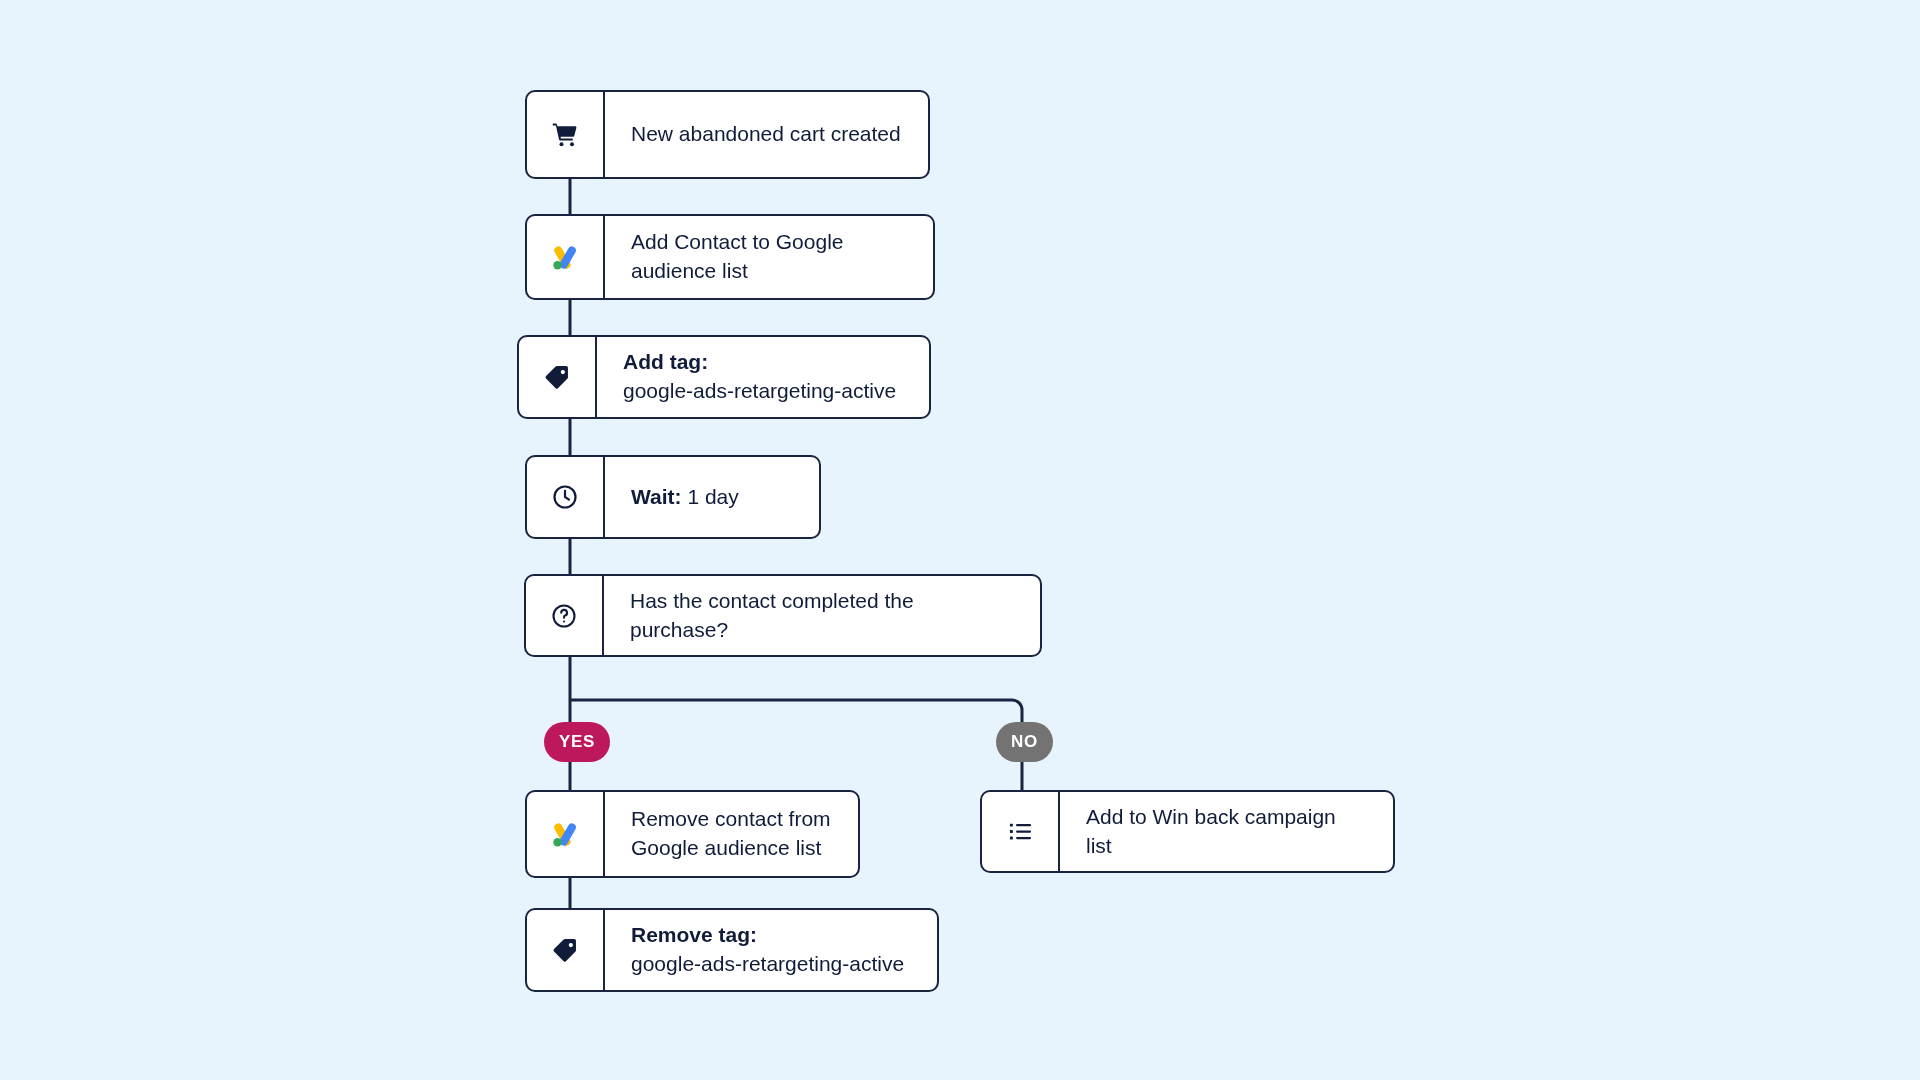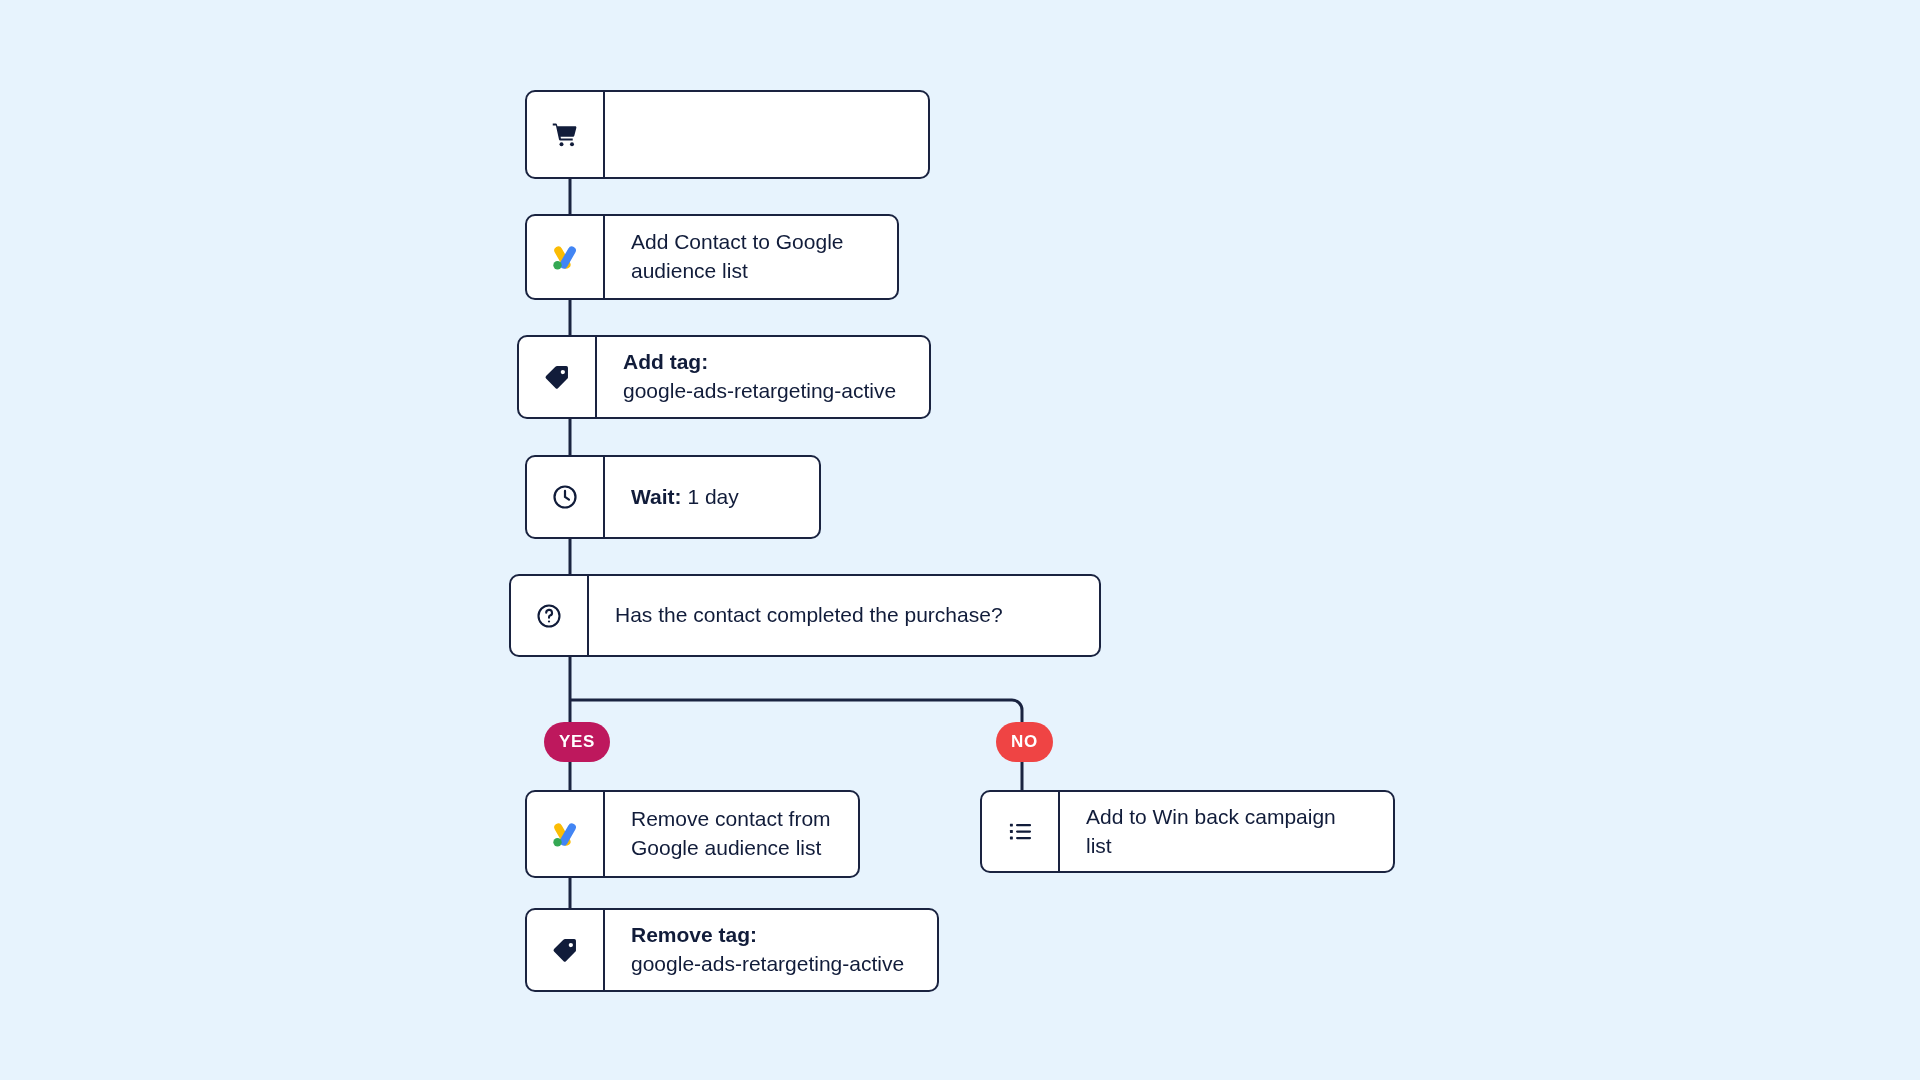"New abandoned cart created" div.card-body { html: none -> <div> <span>New abandoned cart created</span> </div> }
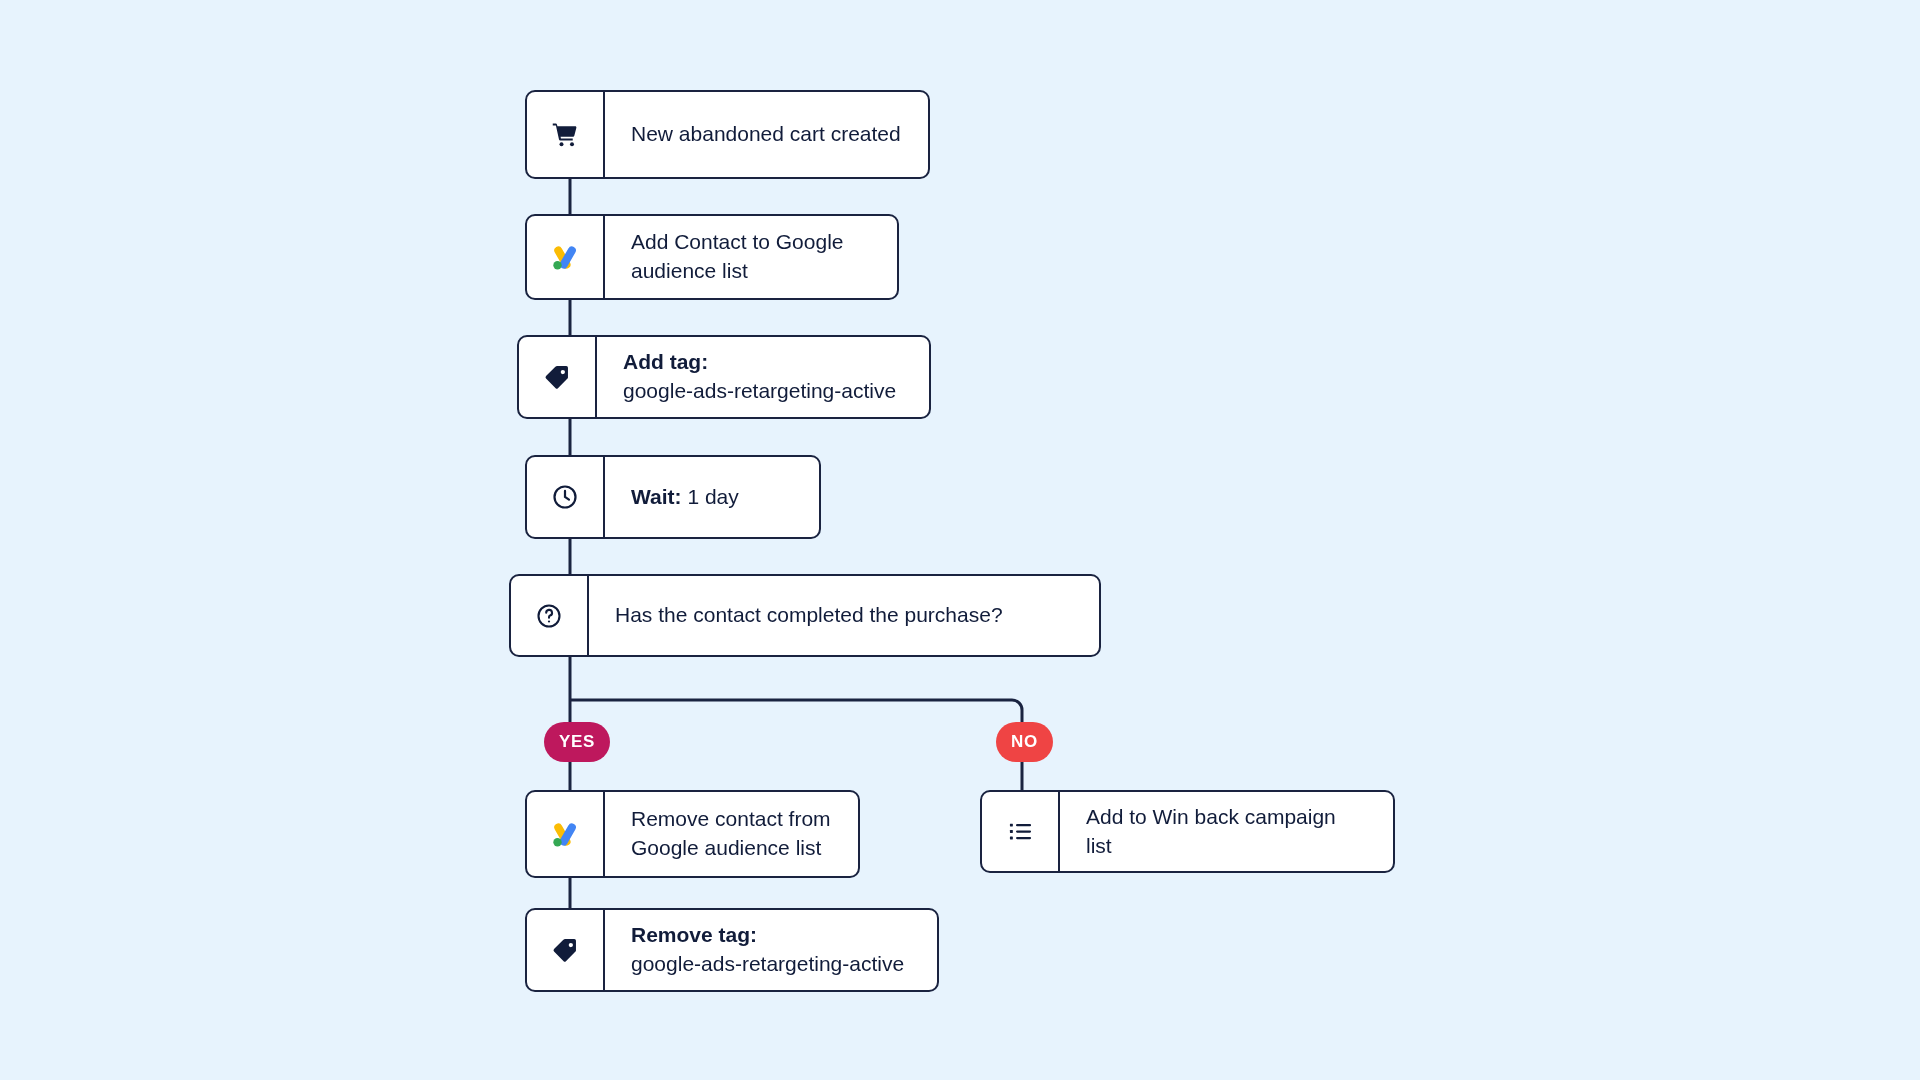"Add Contact to Google audience" div.card { width: 374px -> 410px }
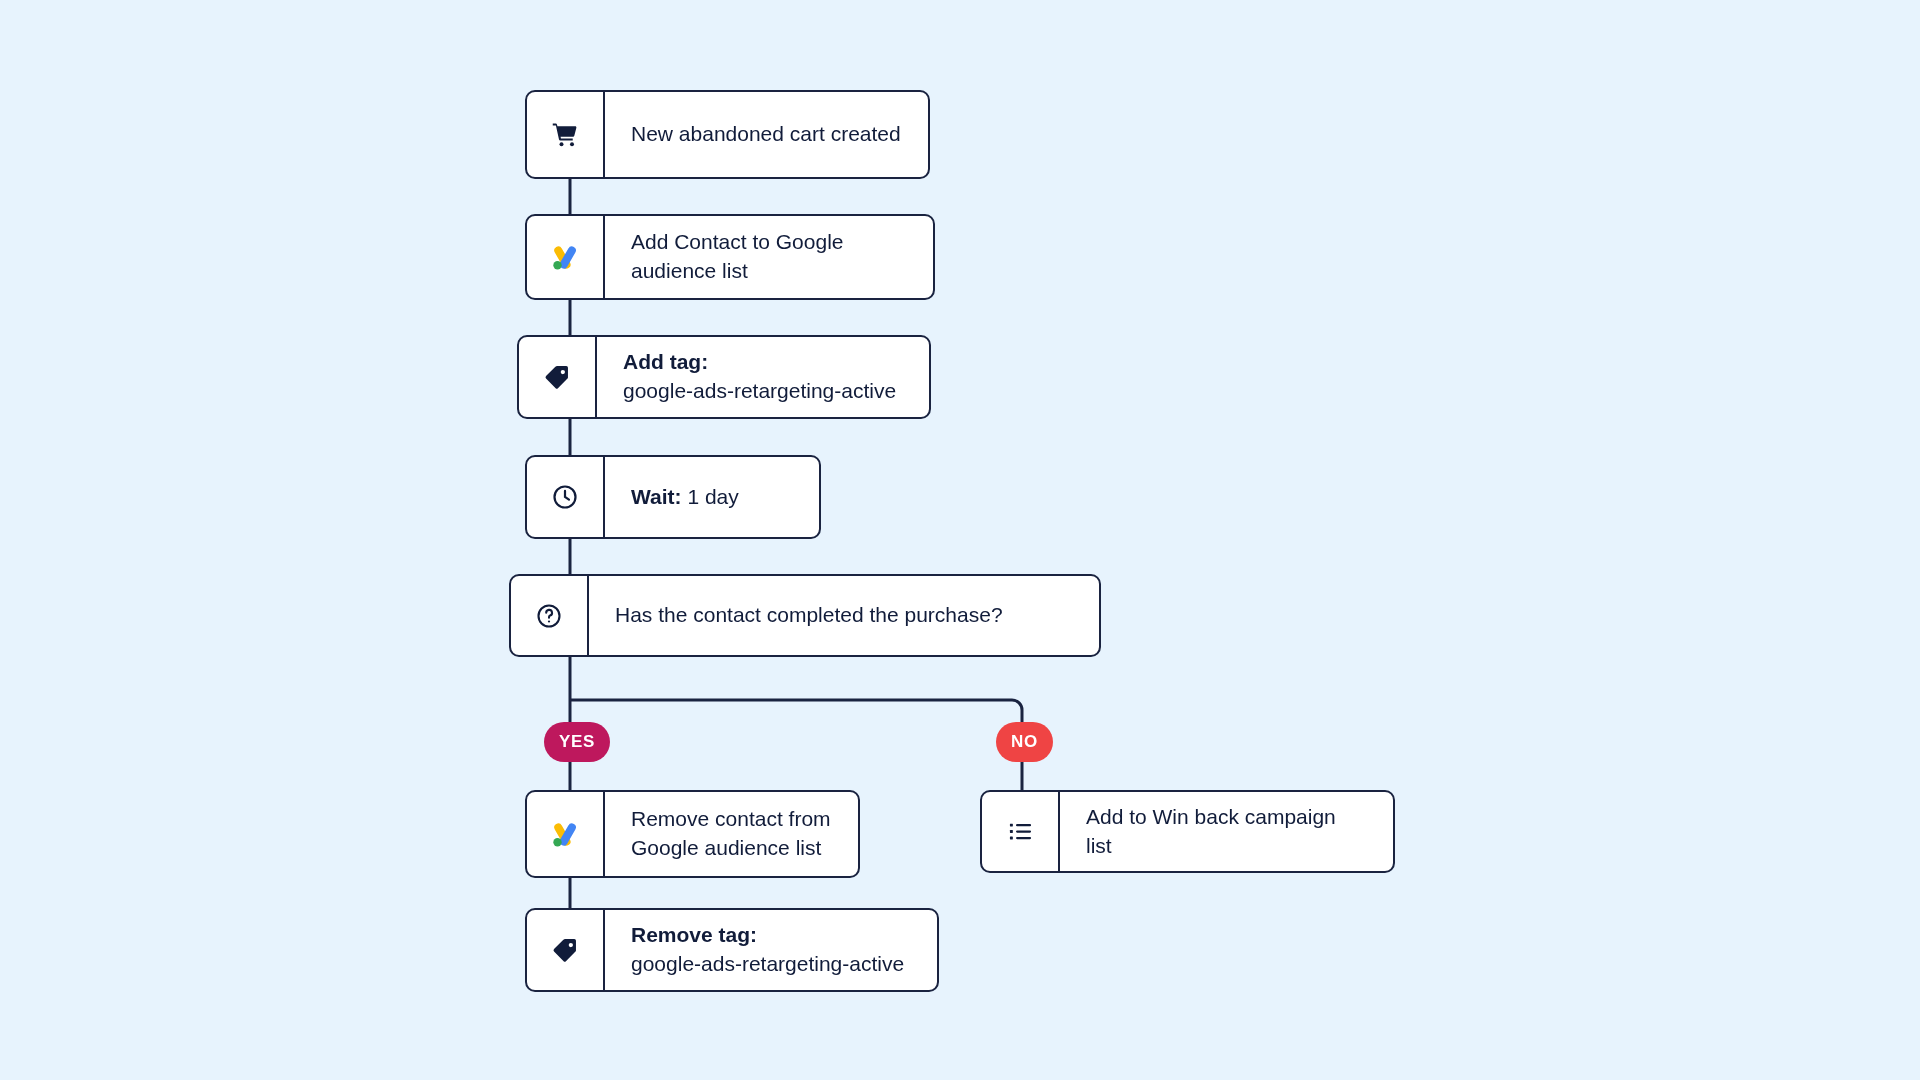"Has the contact completed the" div.card { left: 509px -> 524px; width: 592px -> 518px }
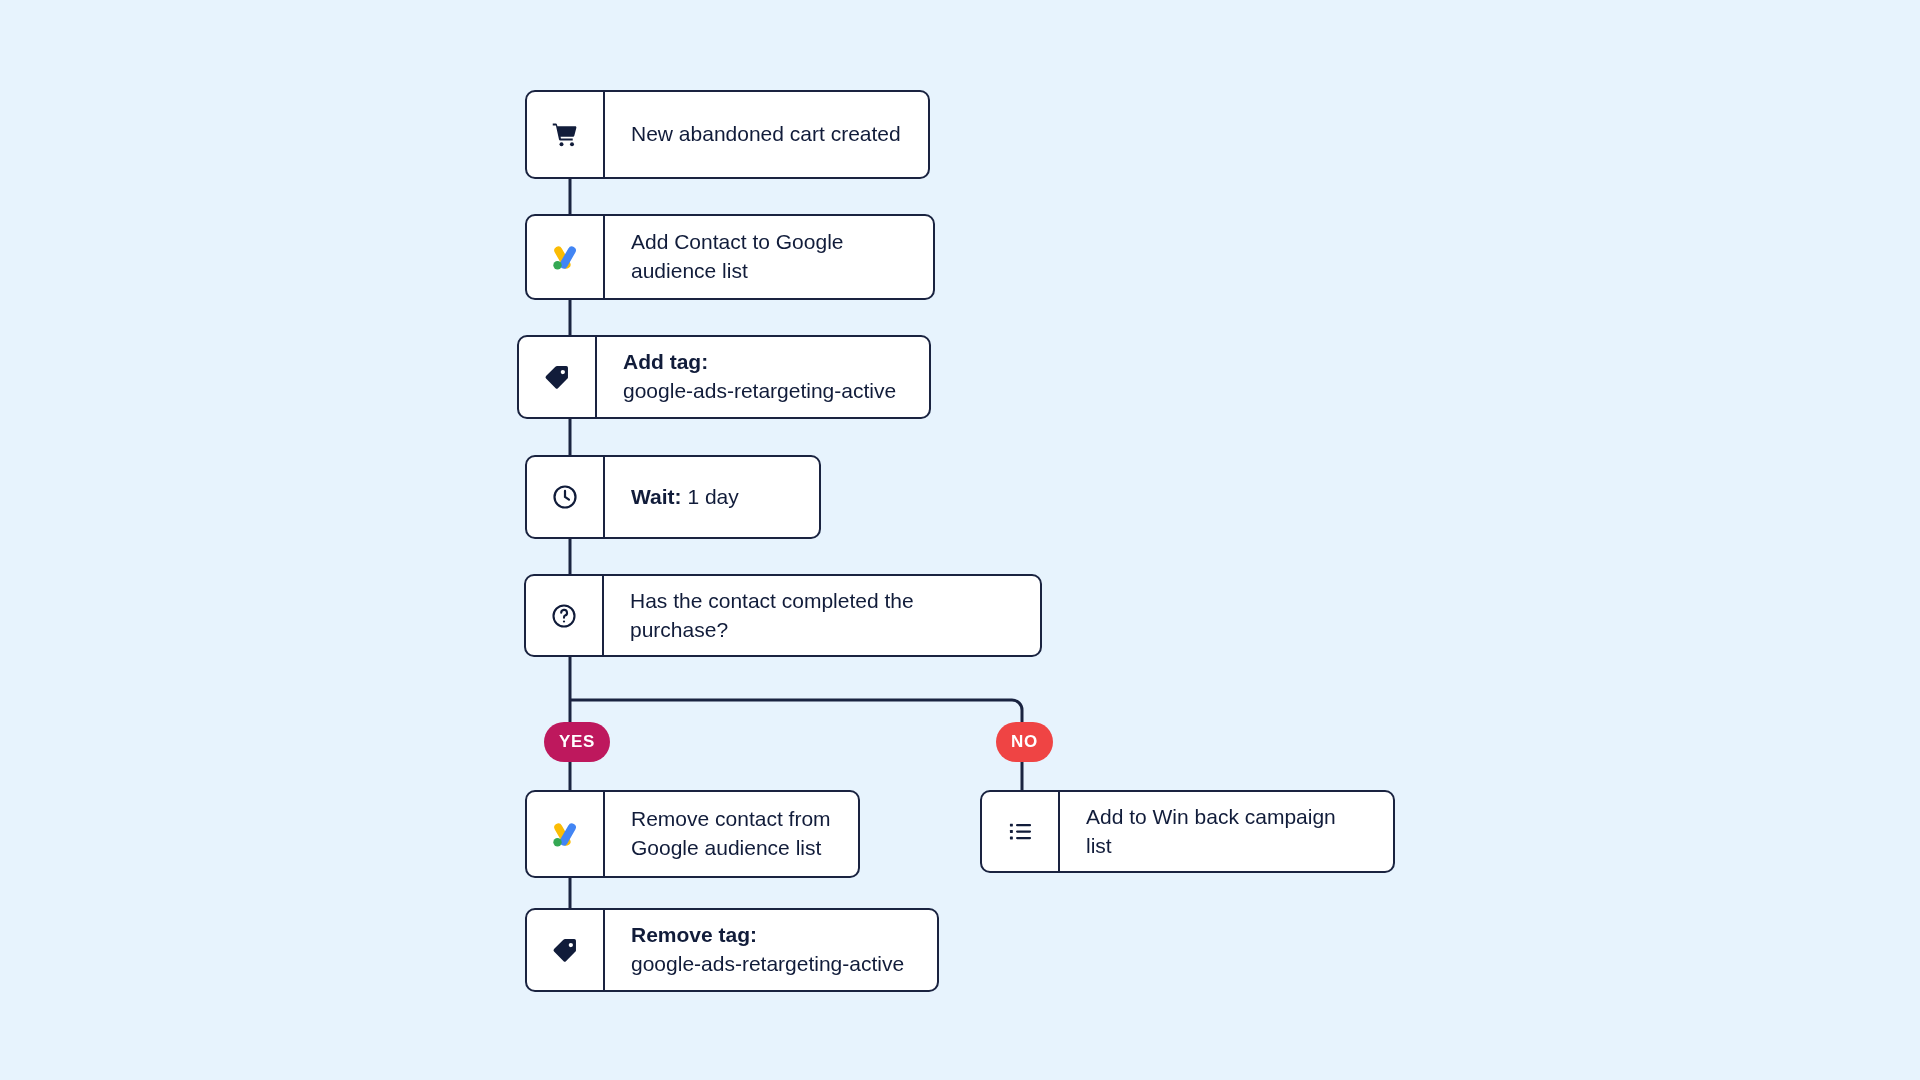"NO" .badge-no { background: #ef4444 -> #737373 }
